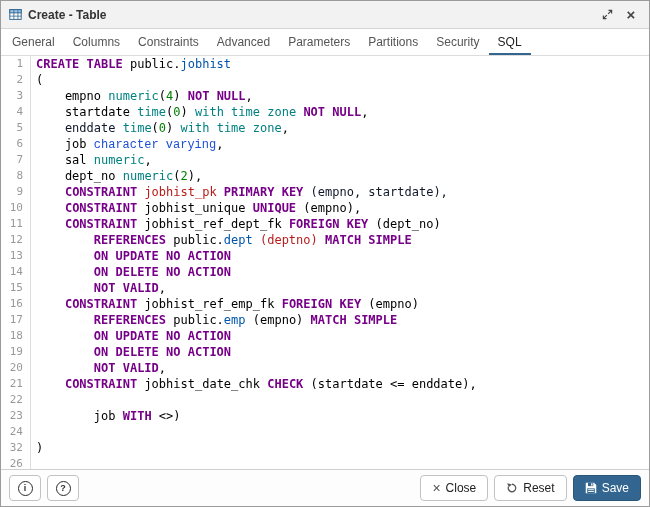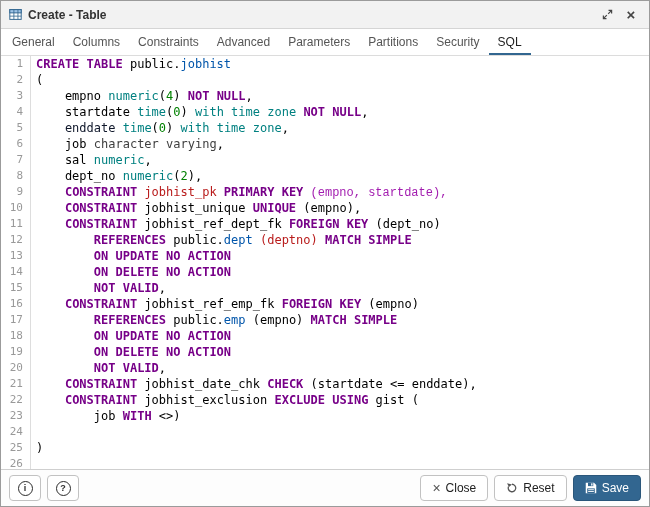"character varying" span { color: #404040 -> #1d4ed8; font-family: none -> Liberation Mono, monospace }
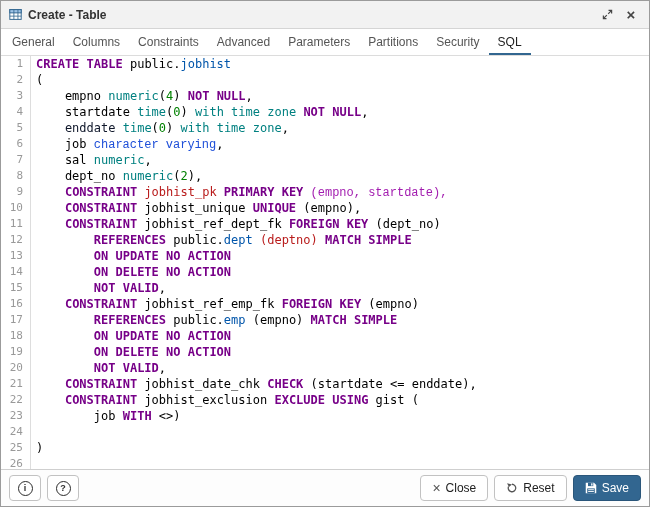"(empno, startdate)," span { color: #a21caf -> #0f172a; font-family: Liberation Mono, monospace -> none }
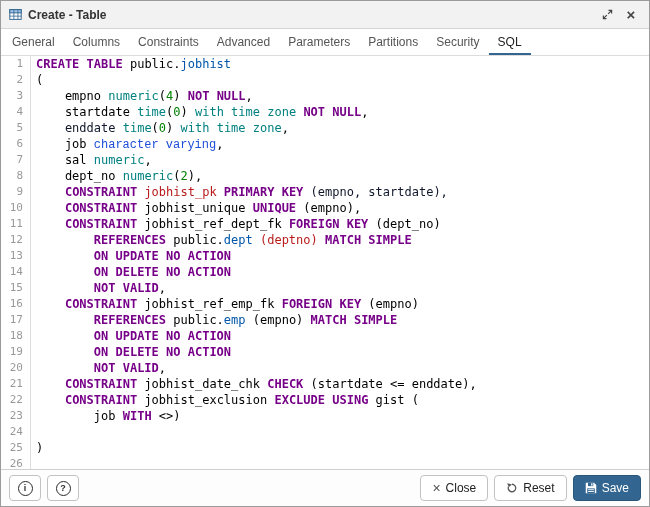"CONSTRAINT jobhist_exclusion EXCLUDE" span.code { html: <span><span> </span><span>CONSTRAINT</span><span> jobhist_exclusion </span><span>EXCLUDE USING</span><span> gist (</span></span> -> none }
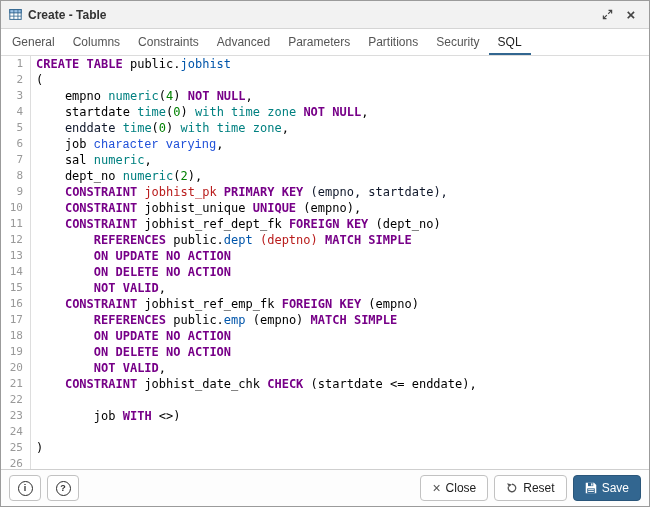"25" span.gutter { text: 25 -> 32 }
